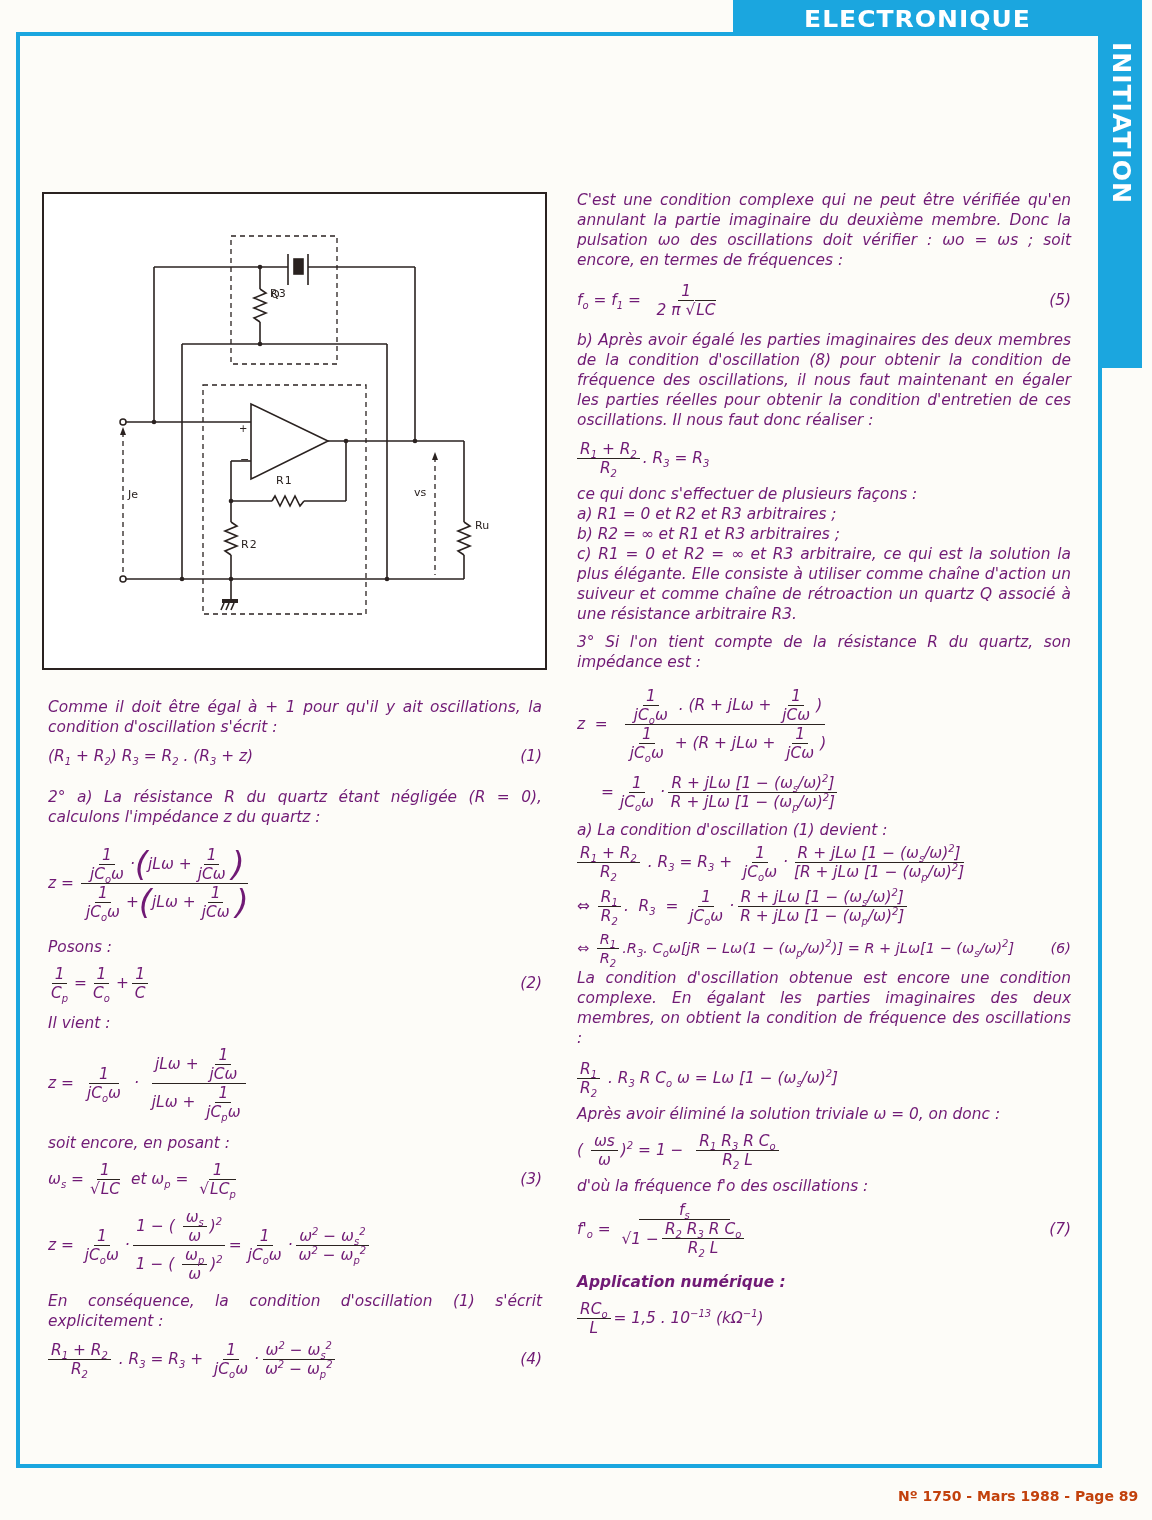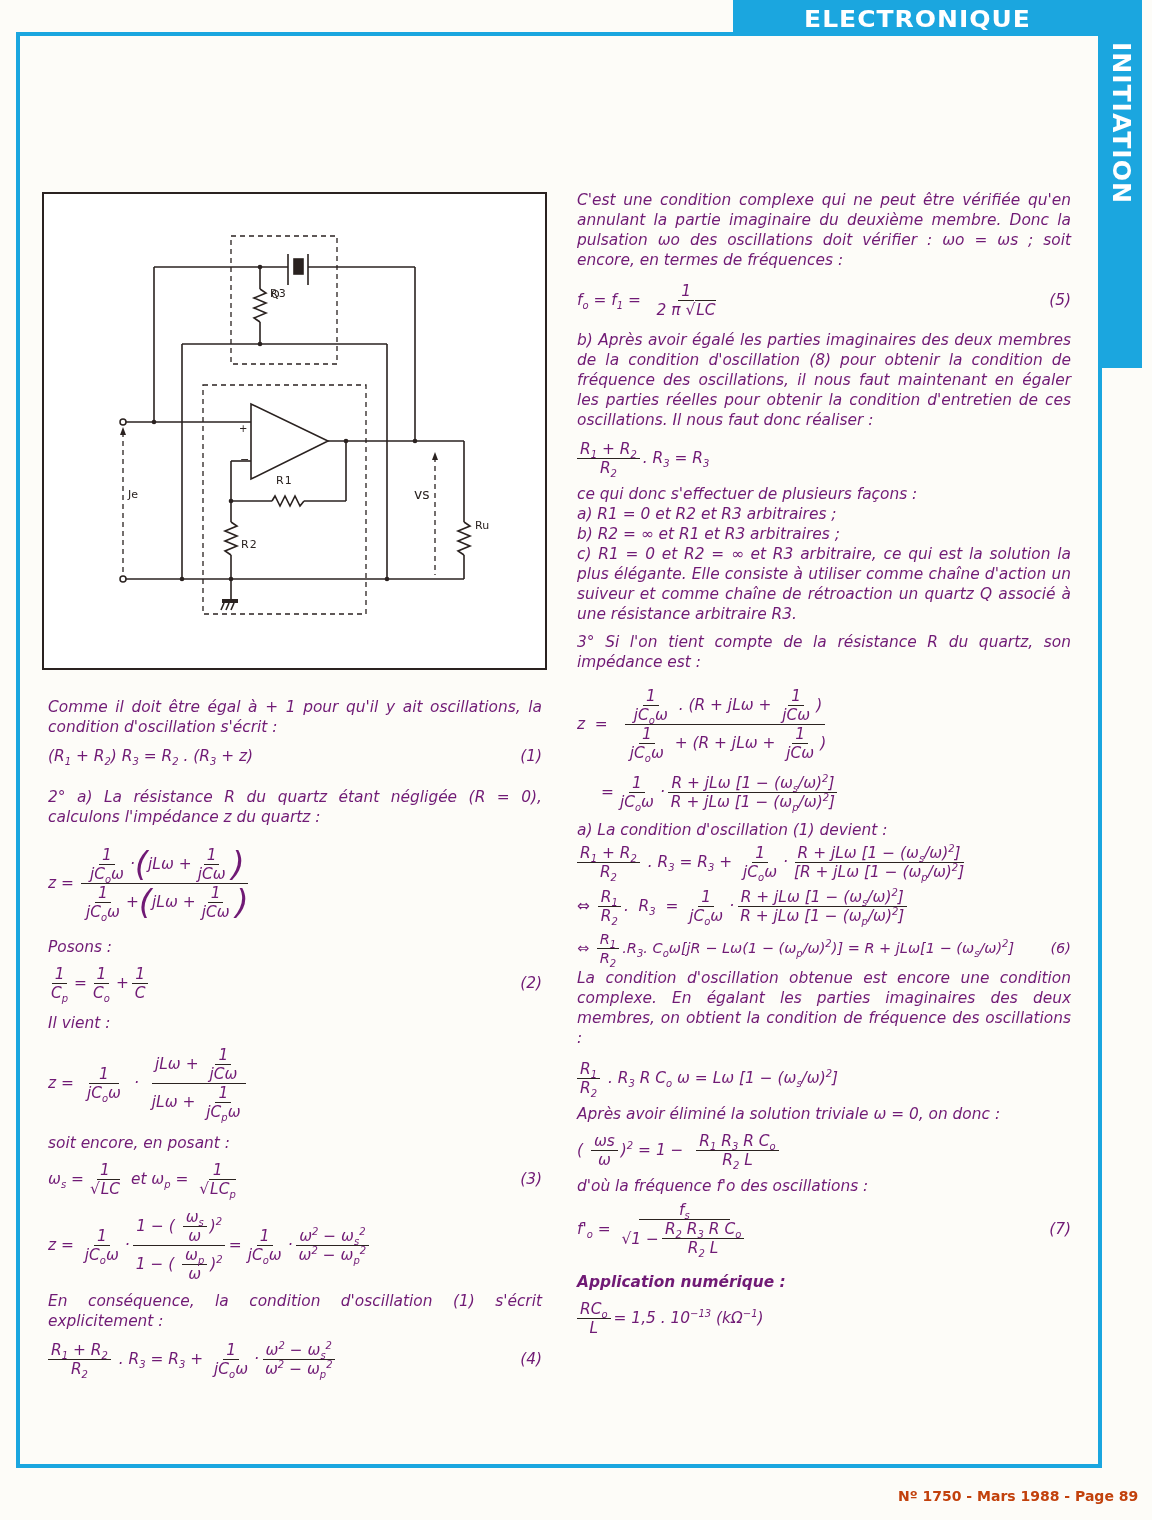"vs" span.abs { font-size: 14px -> 11px }
